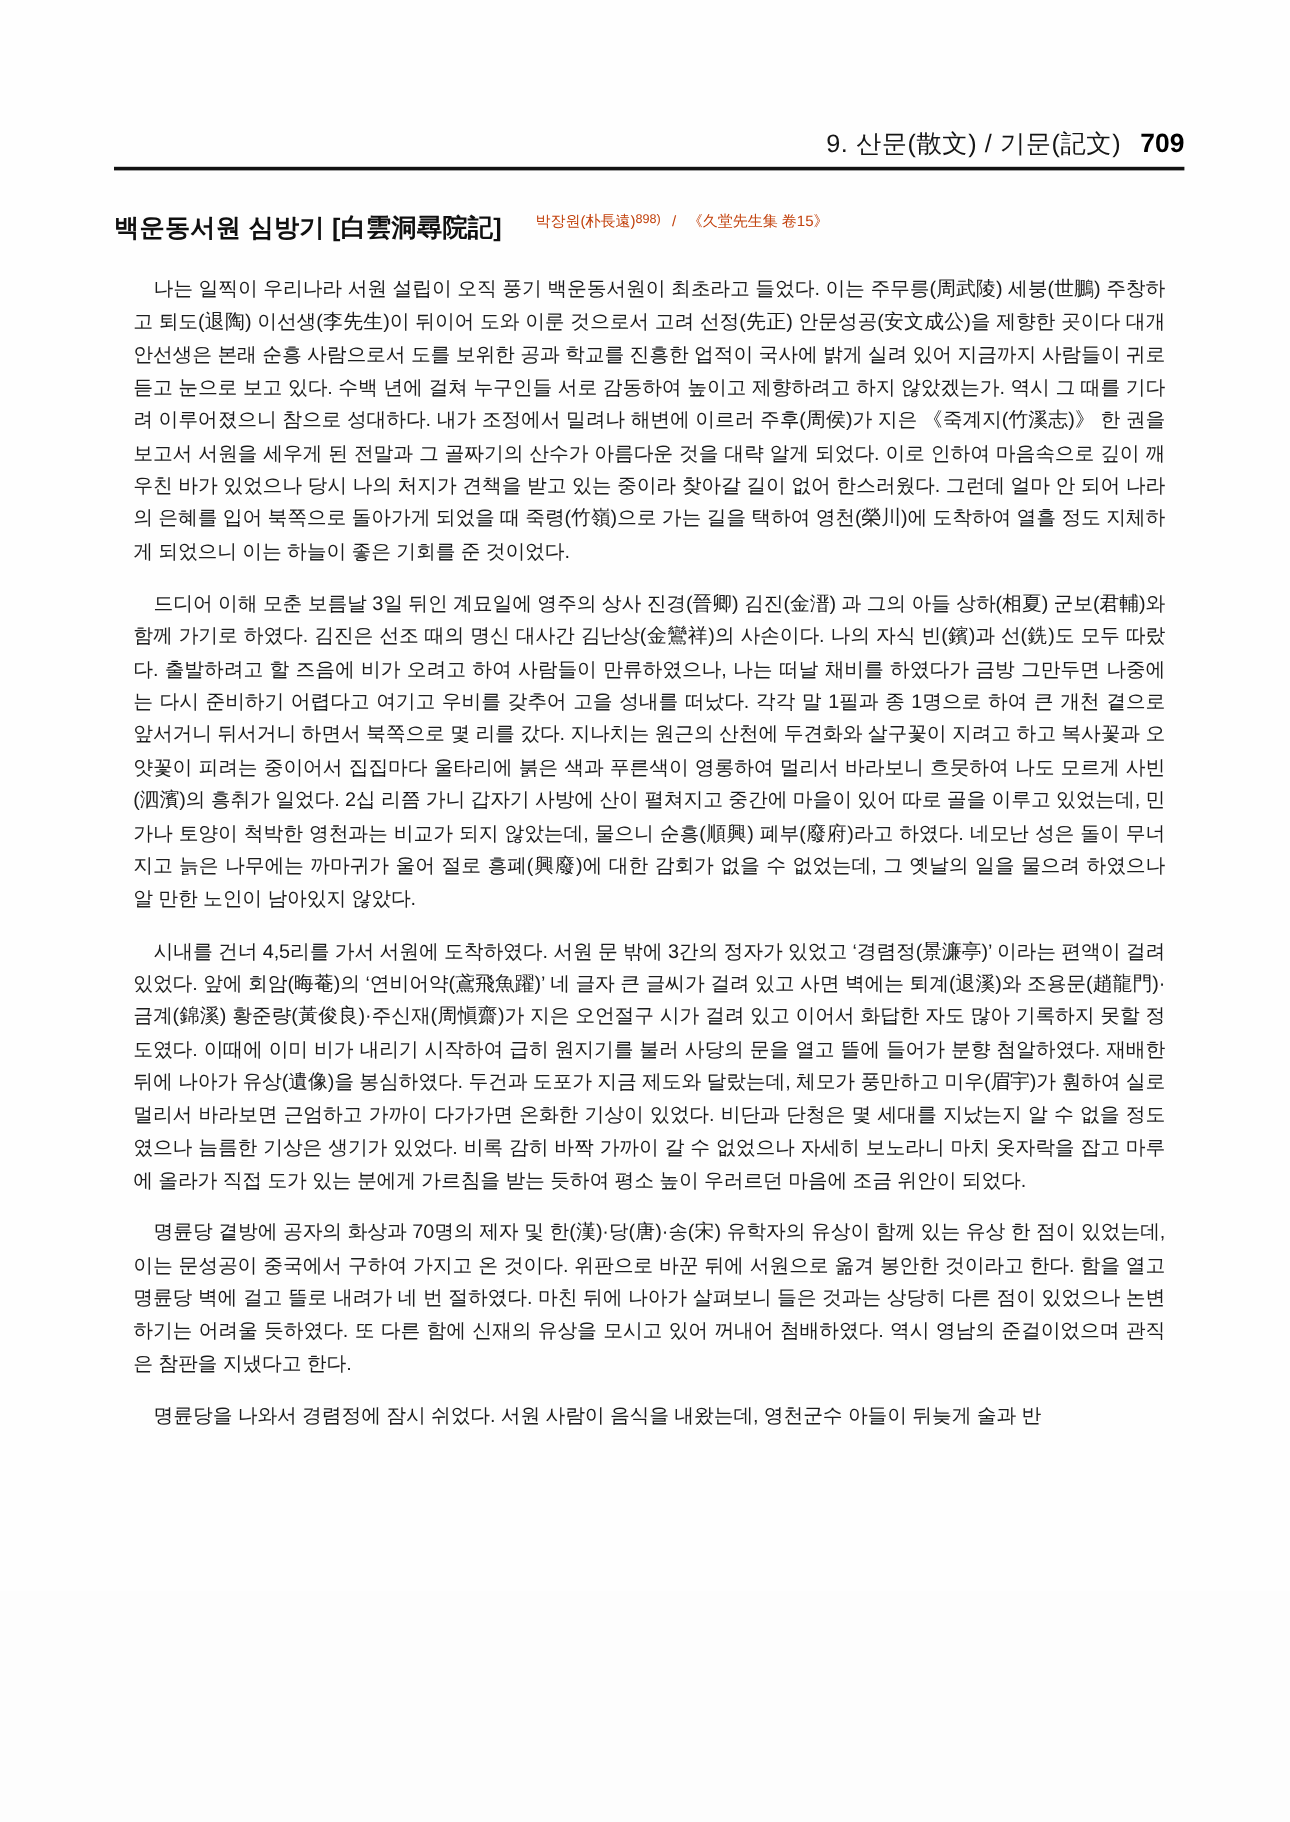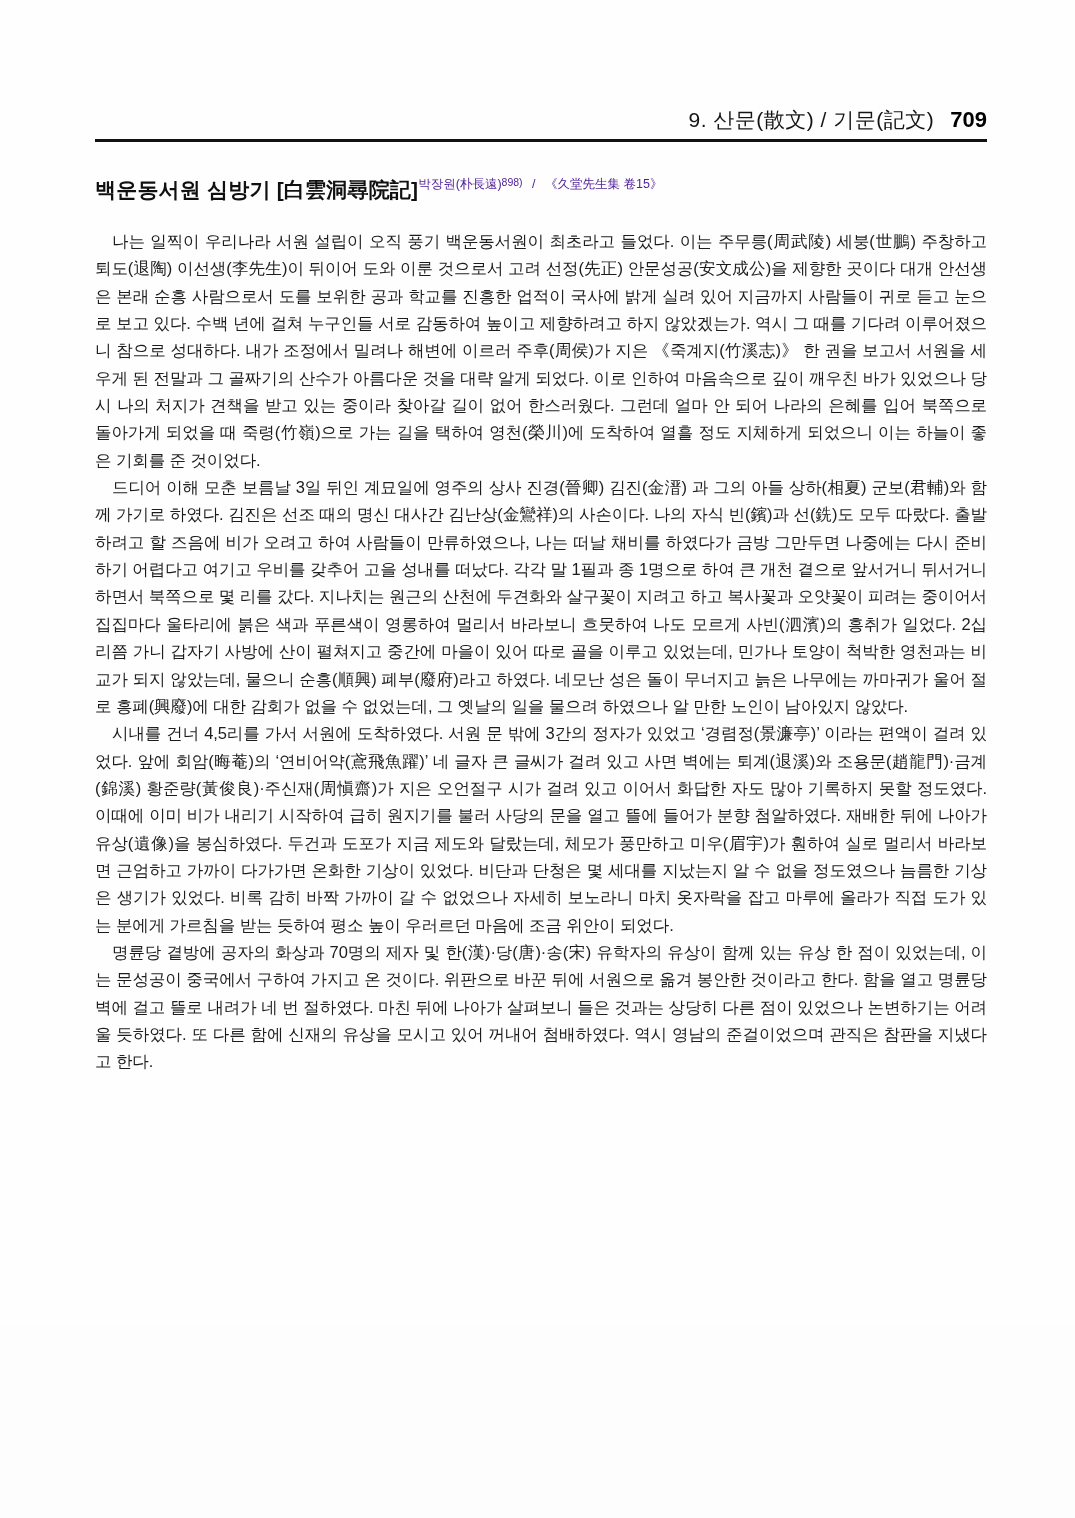"박장원(朴長遠)898) / 《久堂先生集 卷15》" .title-meta { color: #4c1d95 -> #c2410c; margin-left: 0 -> 28px }
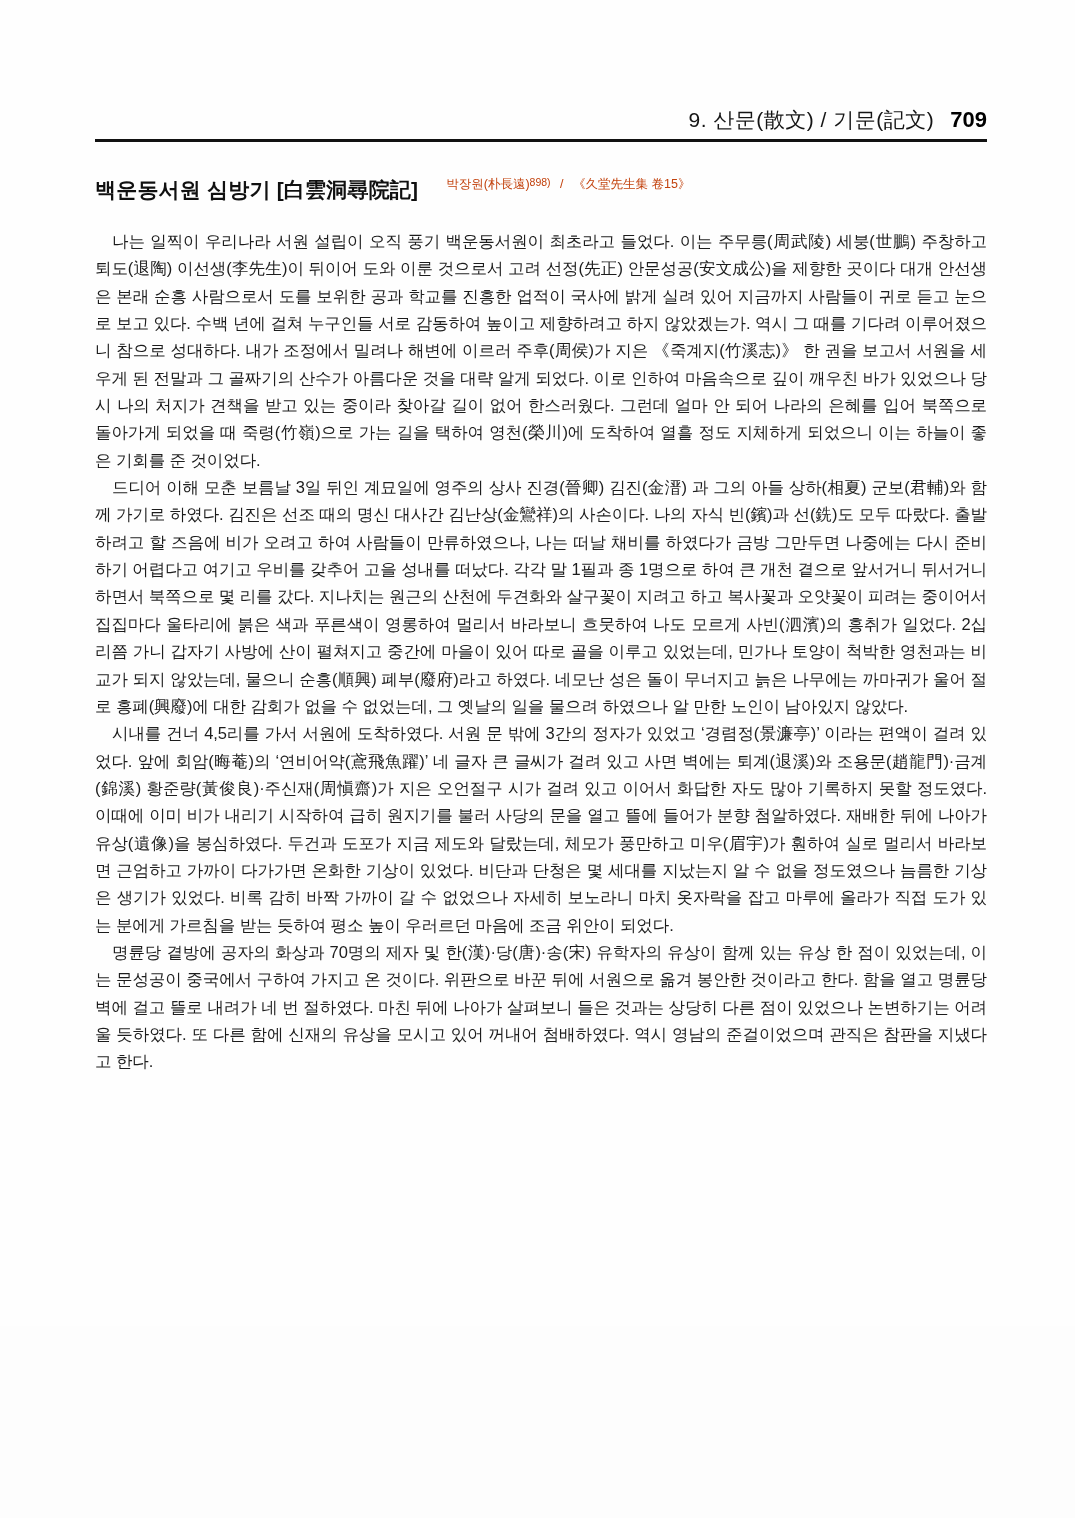"나는 일찍이 우리나라 서원 설립이" .body-text p { margin: 0 -> 16px }
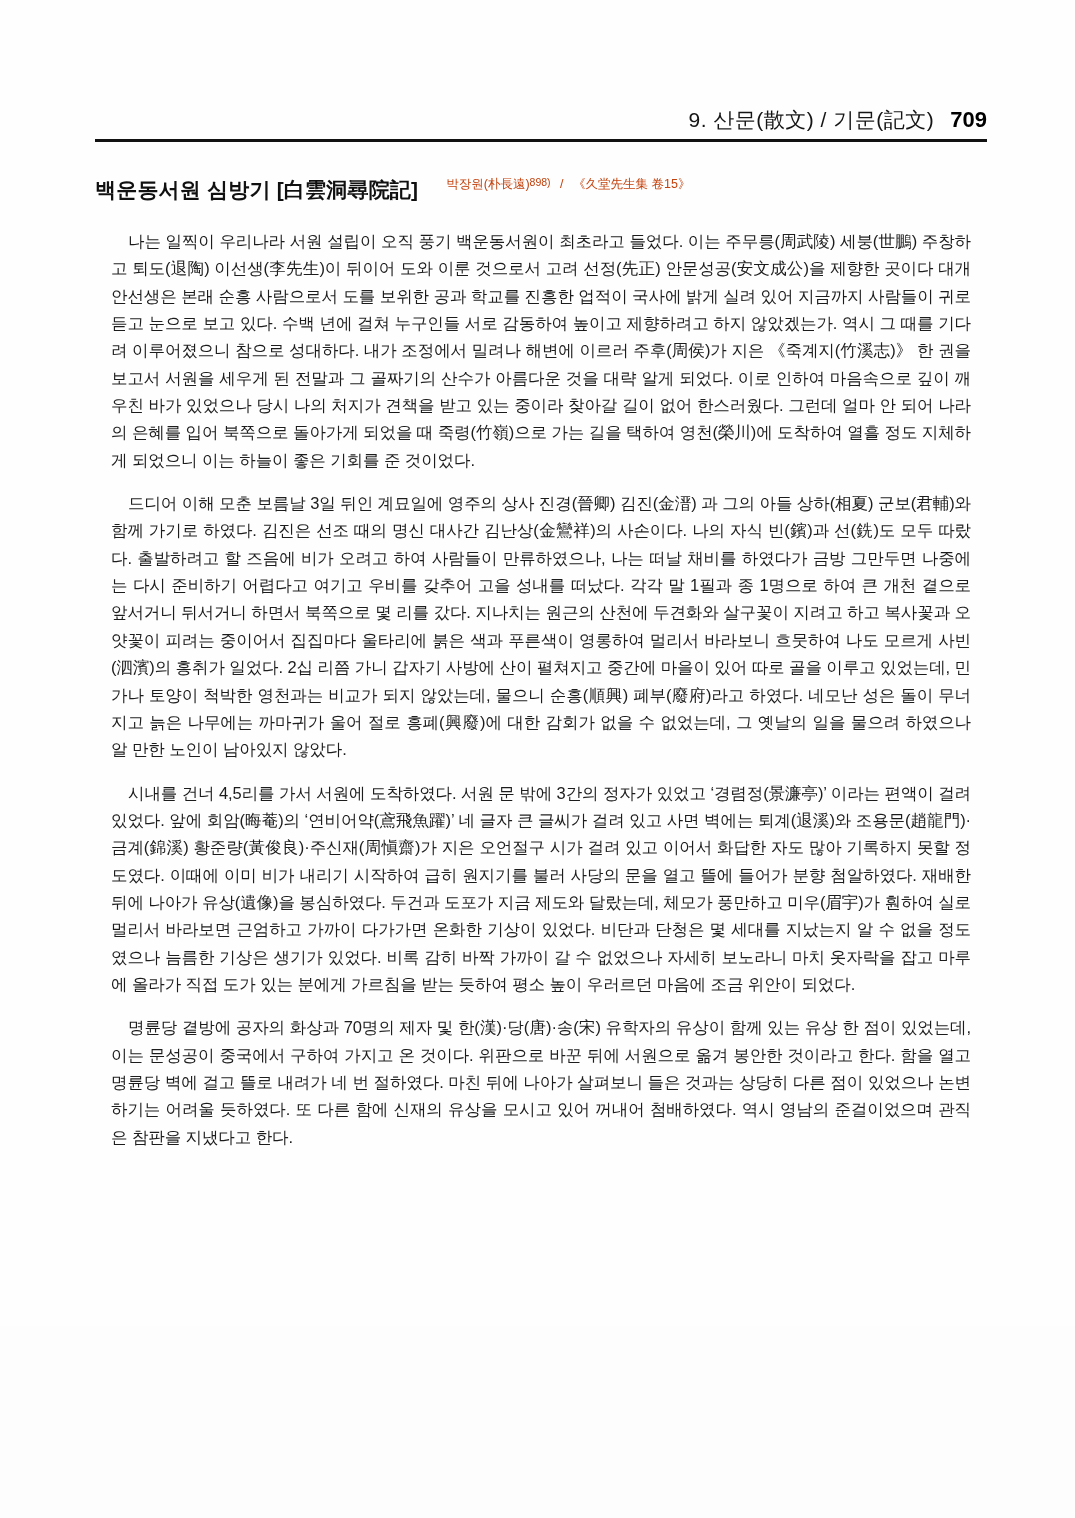"명륜당을 나와서 경렴정에 잠시 쉬었다." p { html: none -> <p>명륜당을 나와서 경렴정에 잠시 쉬었다. 서원 사람이 음식을 내왔는데, 영천군수 아들이 뒤늦게 술과 반</p> }
